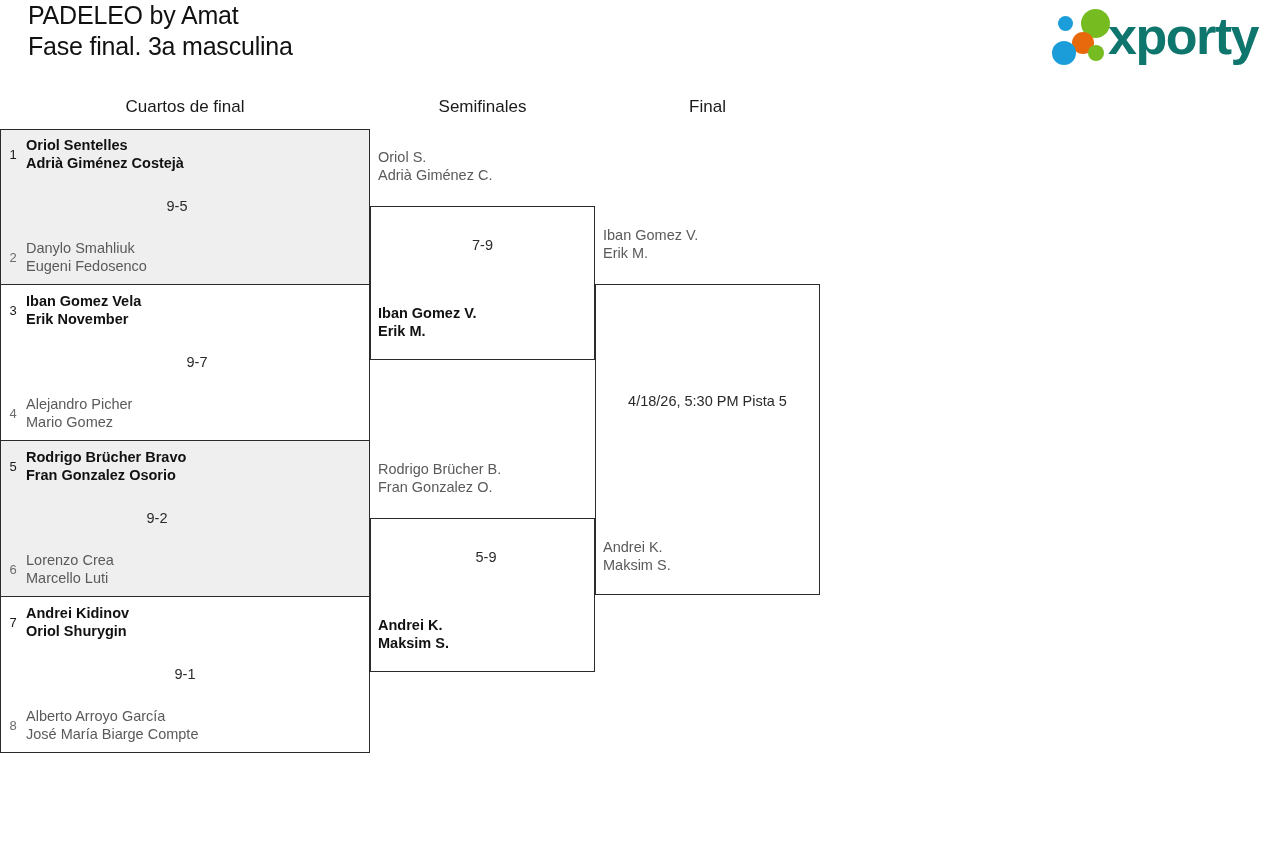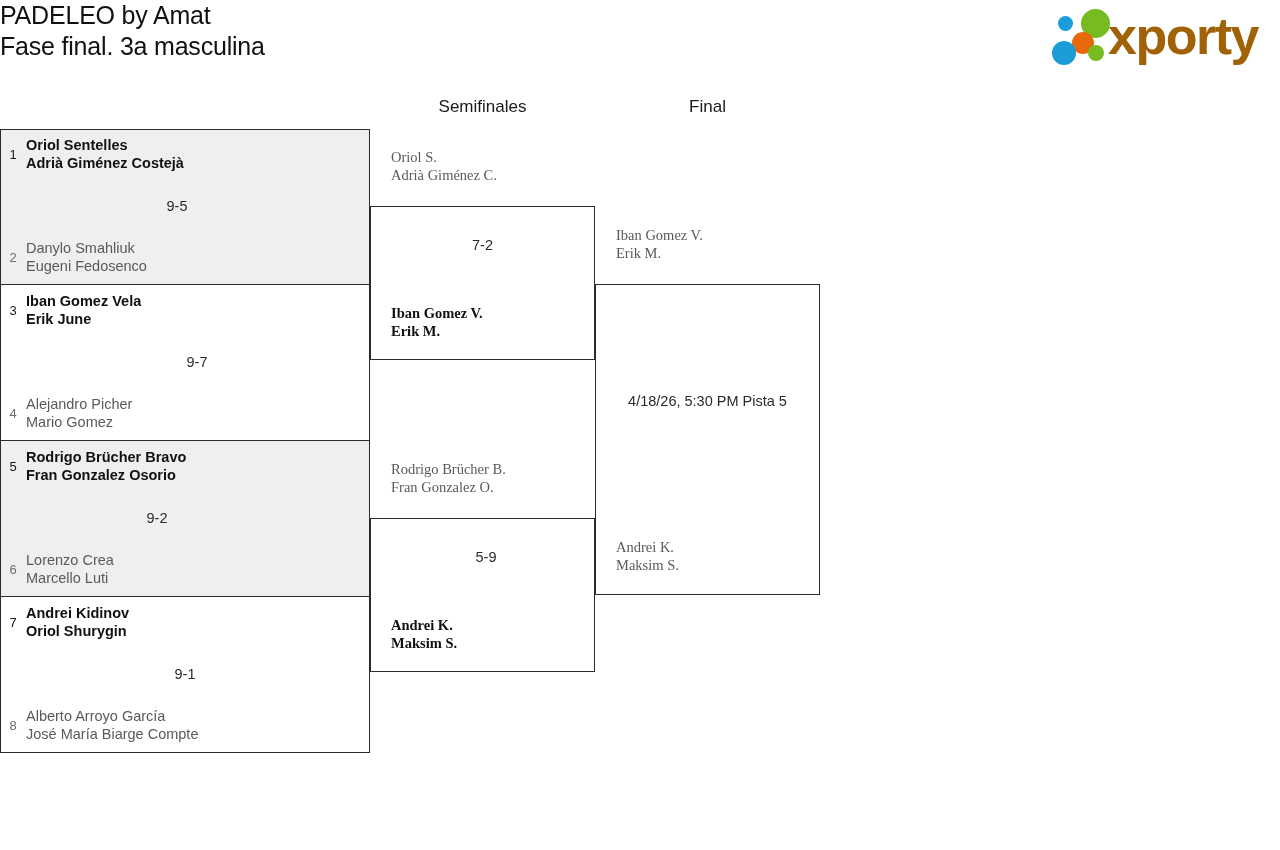"PADELEO by Amat" #header-title { padding-left: none -> 28px }
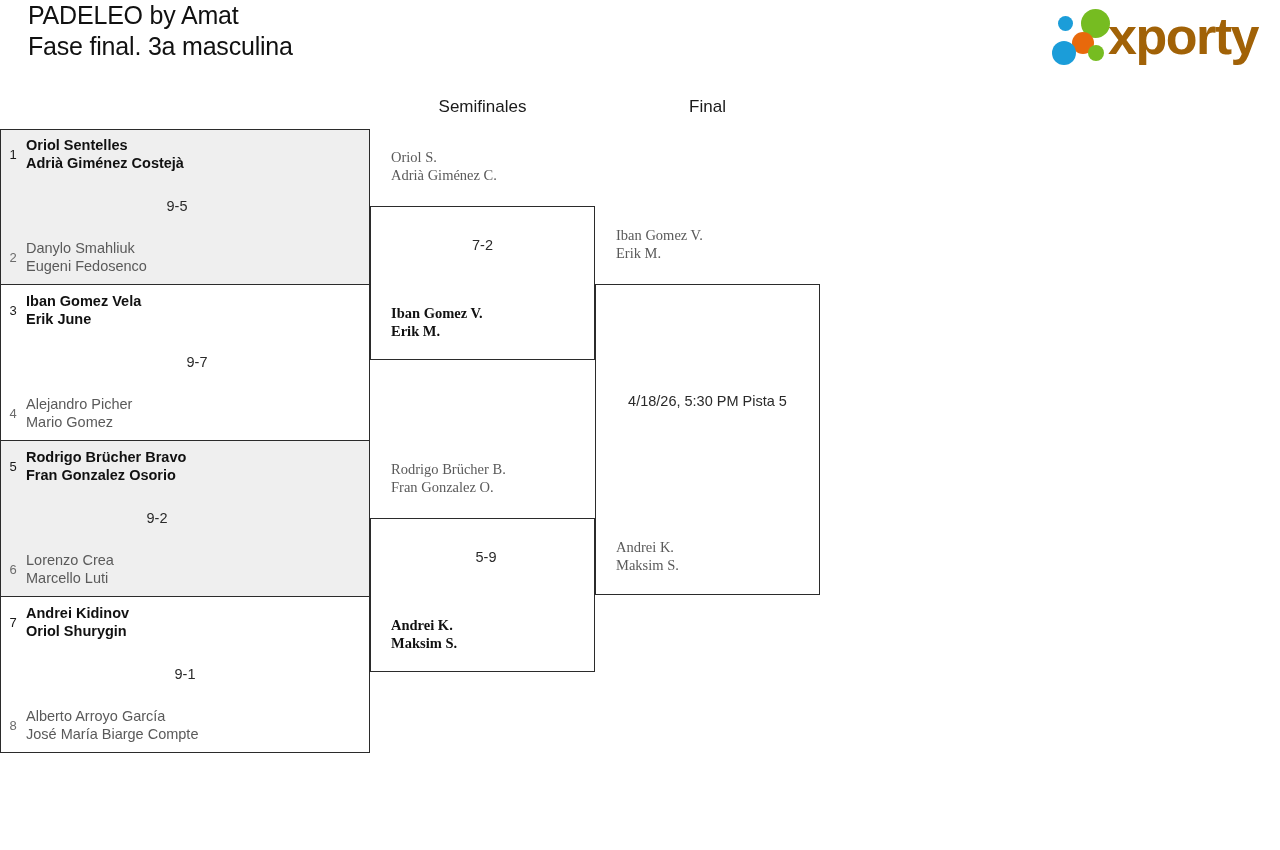"xporty" div { color: #a16207 -> #0f766e }
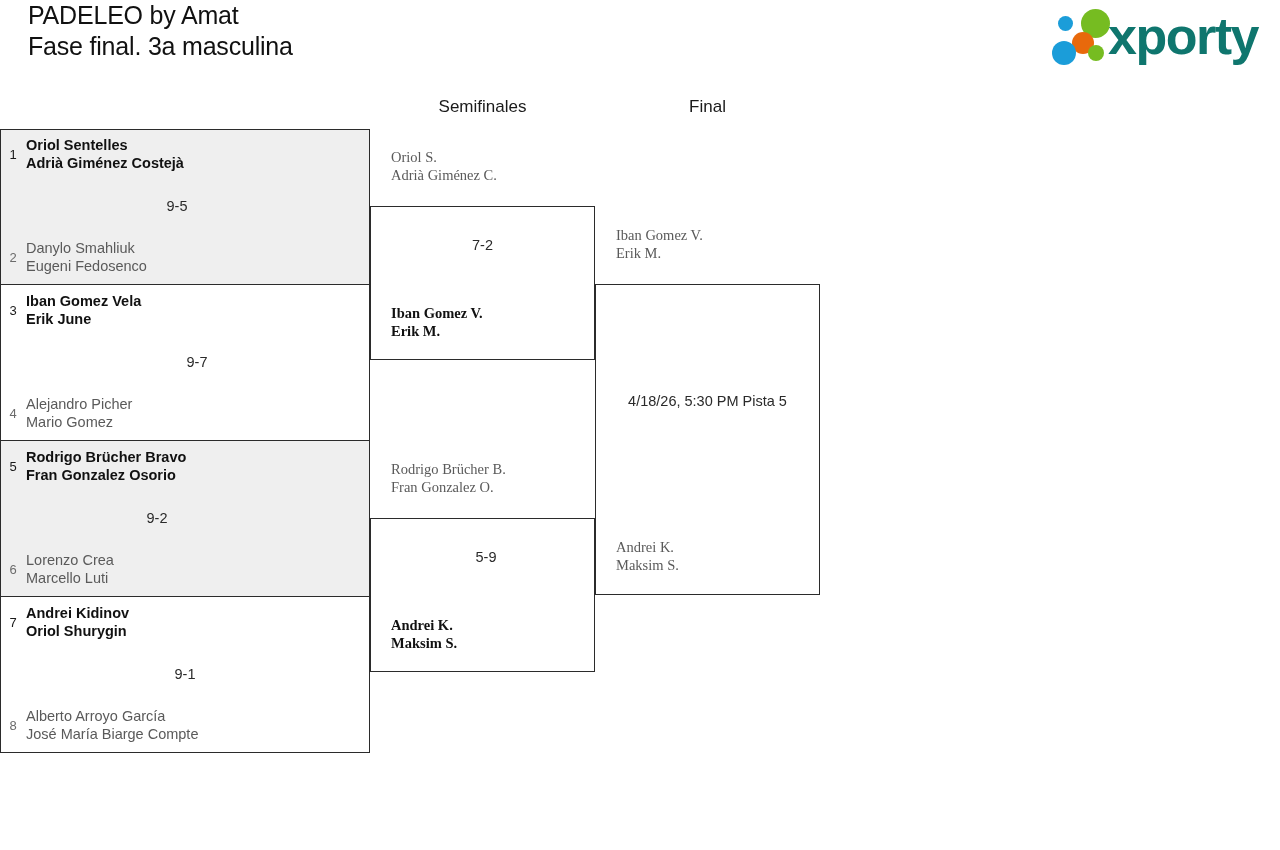"Cuartos de final" div.round-heading { html: none -> <div>Cuartos de final</div> }
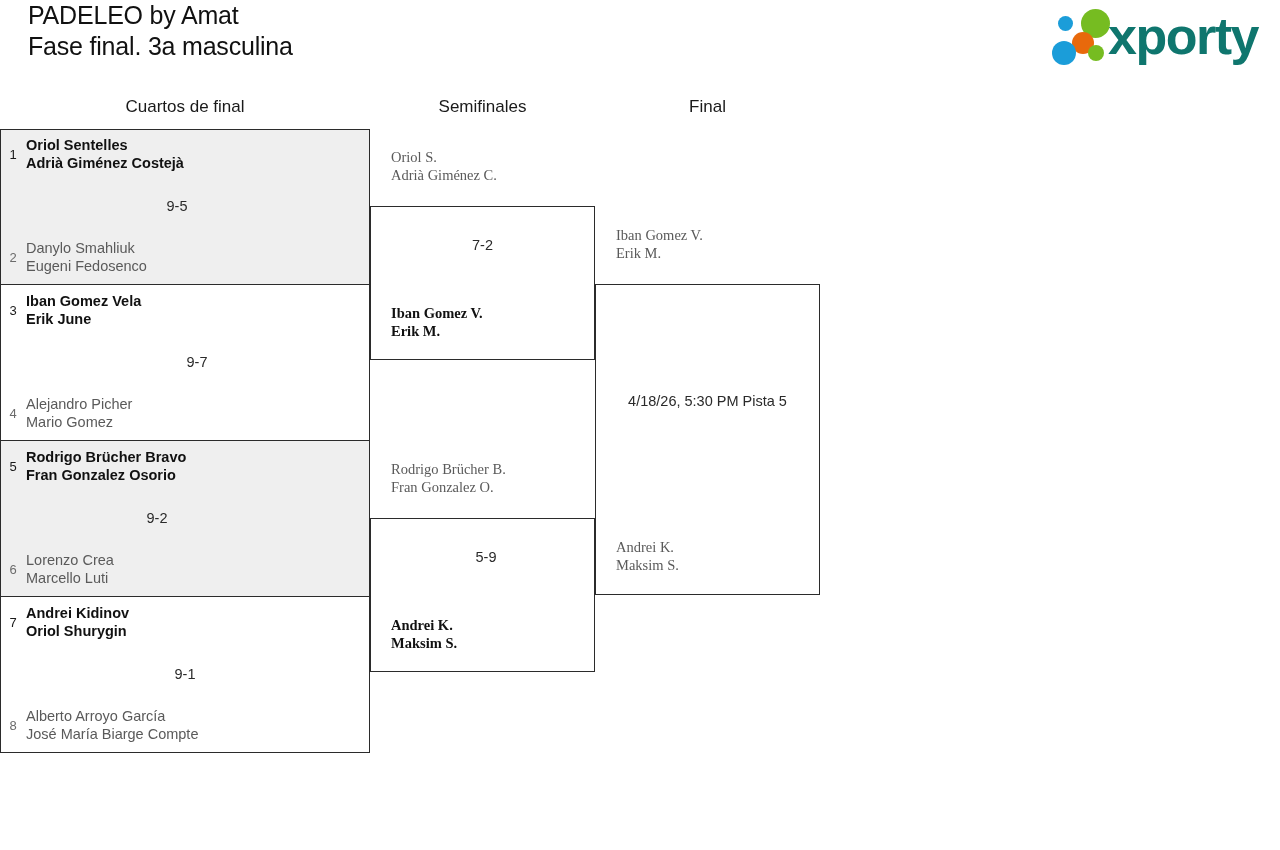"Oriol S." .team.noseed { font-family: Liberation Serif, serif -> none; padding-left: 21px -> 8px }
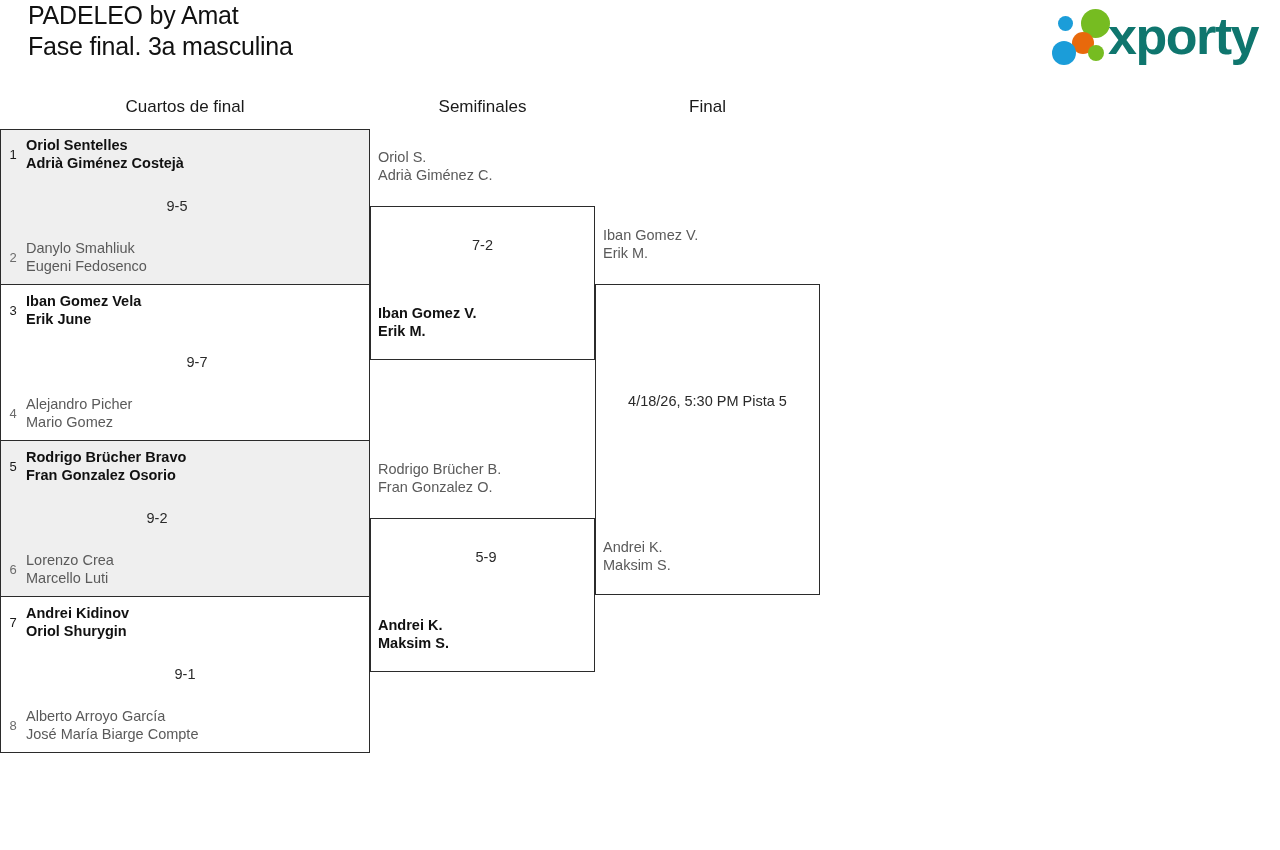"7-2" div.score { text: 7-2 -> 7-9 }
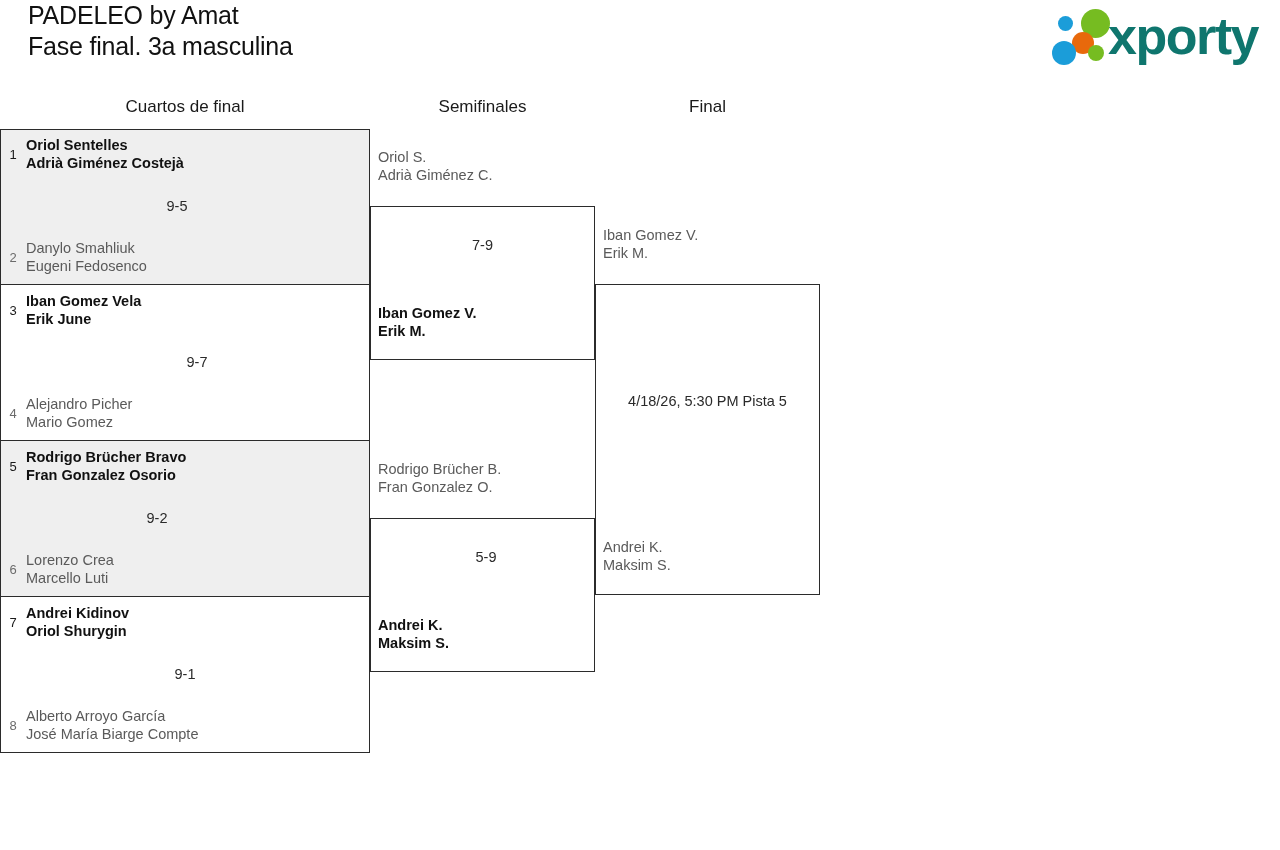"Erik June" span.n { text: June -> November }
